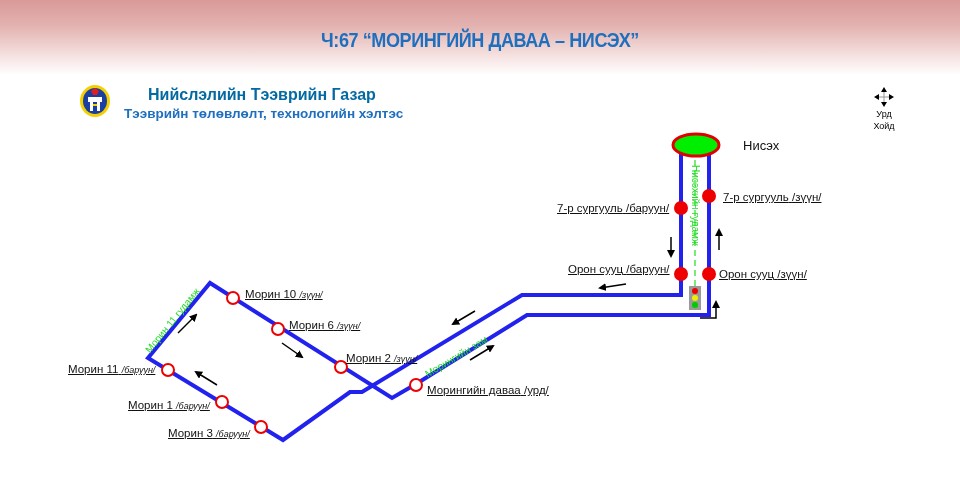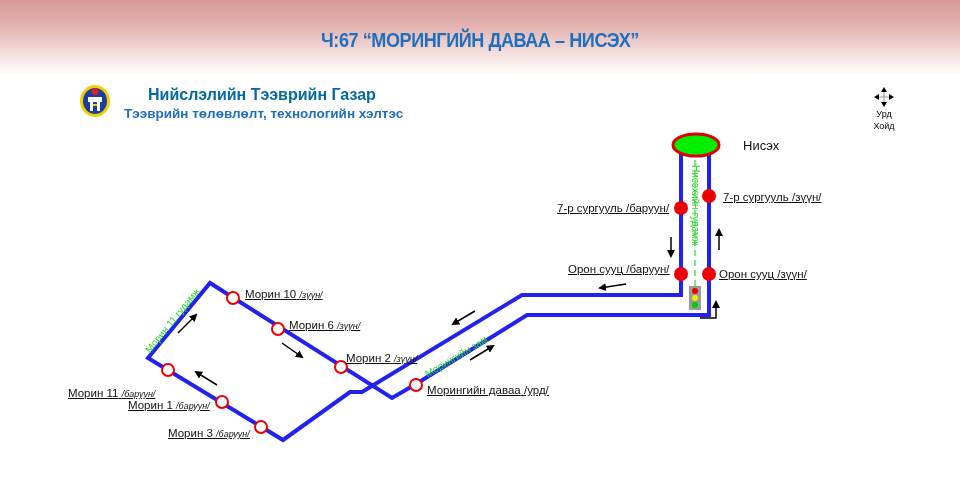"Морин 11 /баруун/" div.lbl { top: 387px -> 363px }
